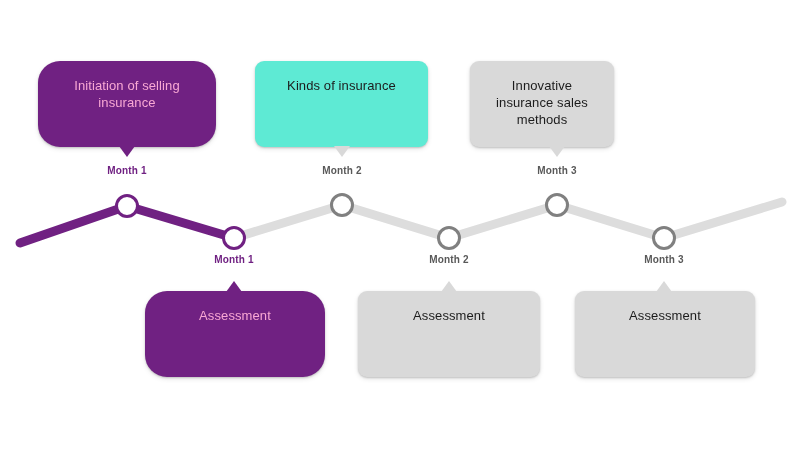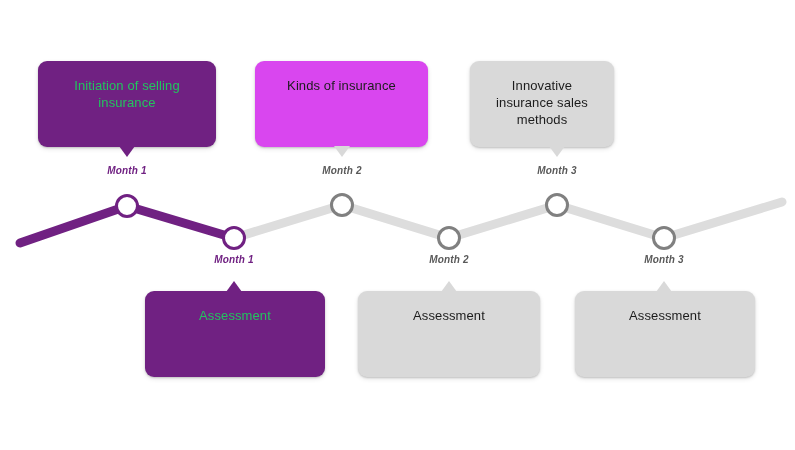"Initiation of selling insurance" .card.purple { border-radius: none -> 22px; color: #22c55e -> #f9a8d4 }
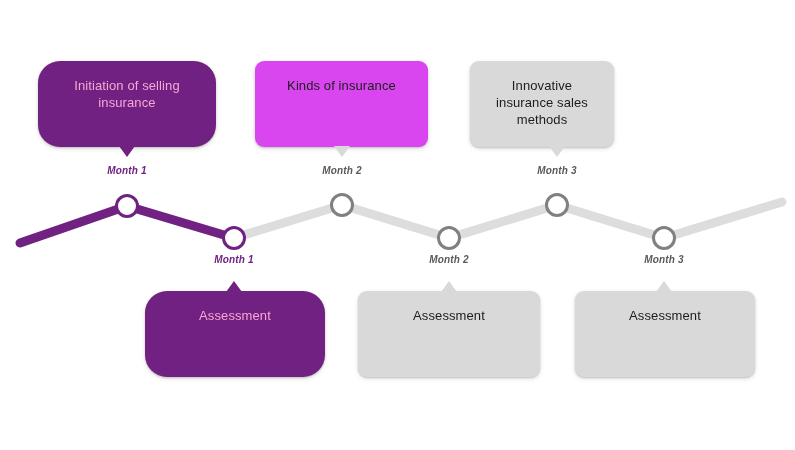"Kinds of insurance" div.card { background: #d946ef -> #5eead4 }
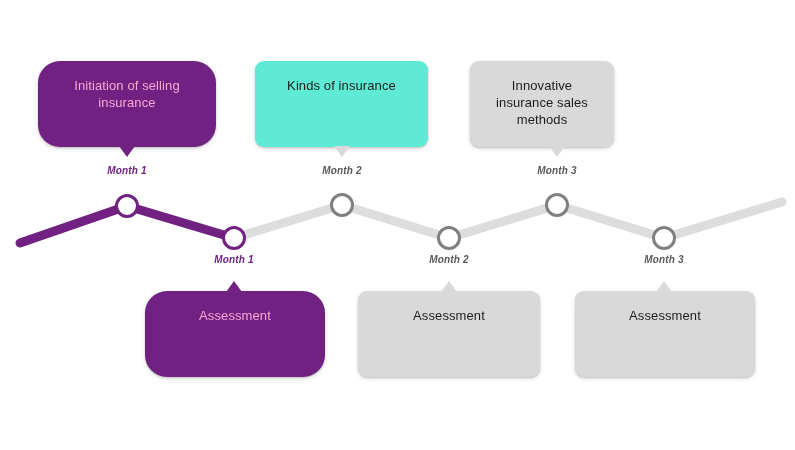"Month 1" .month-label { font-style: italic -> none }
